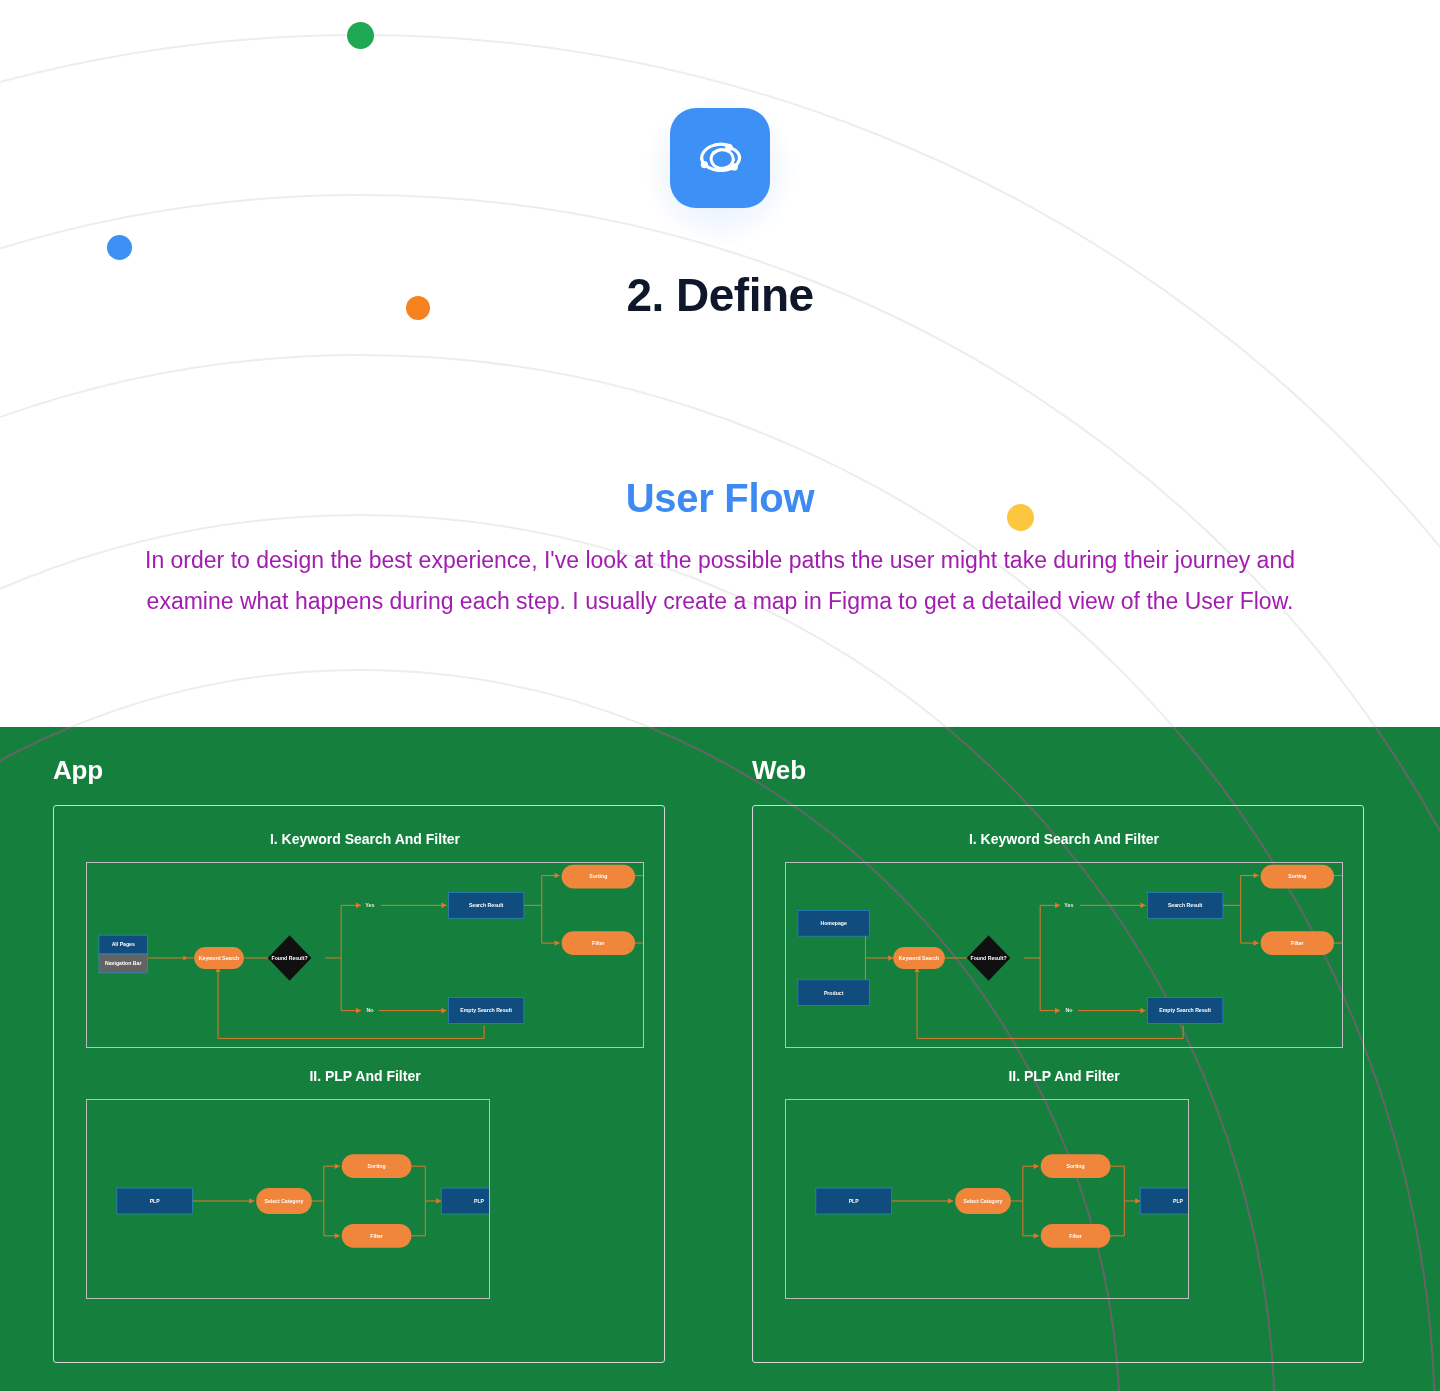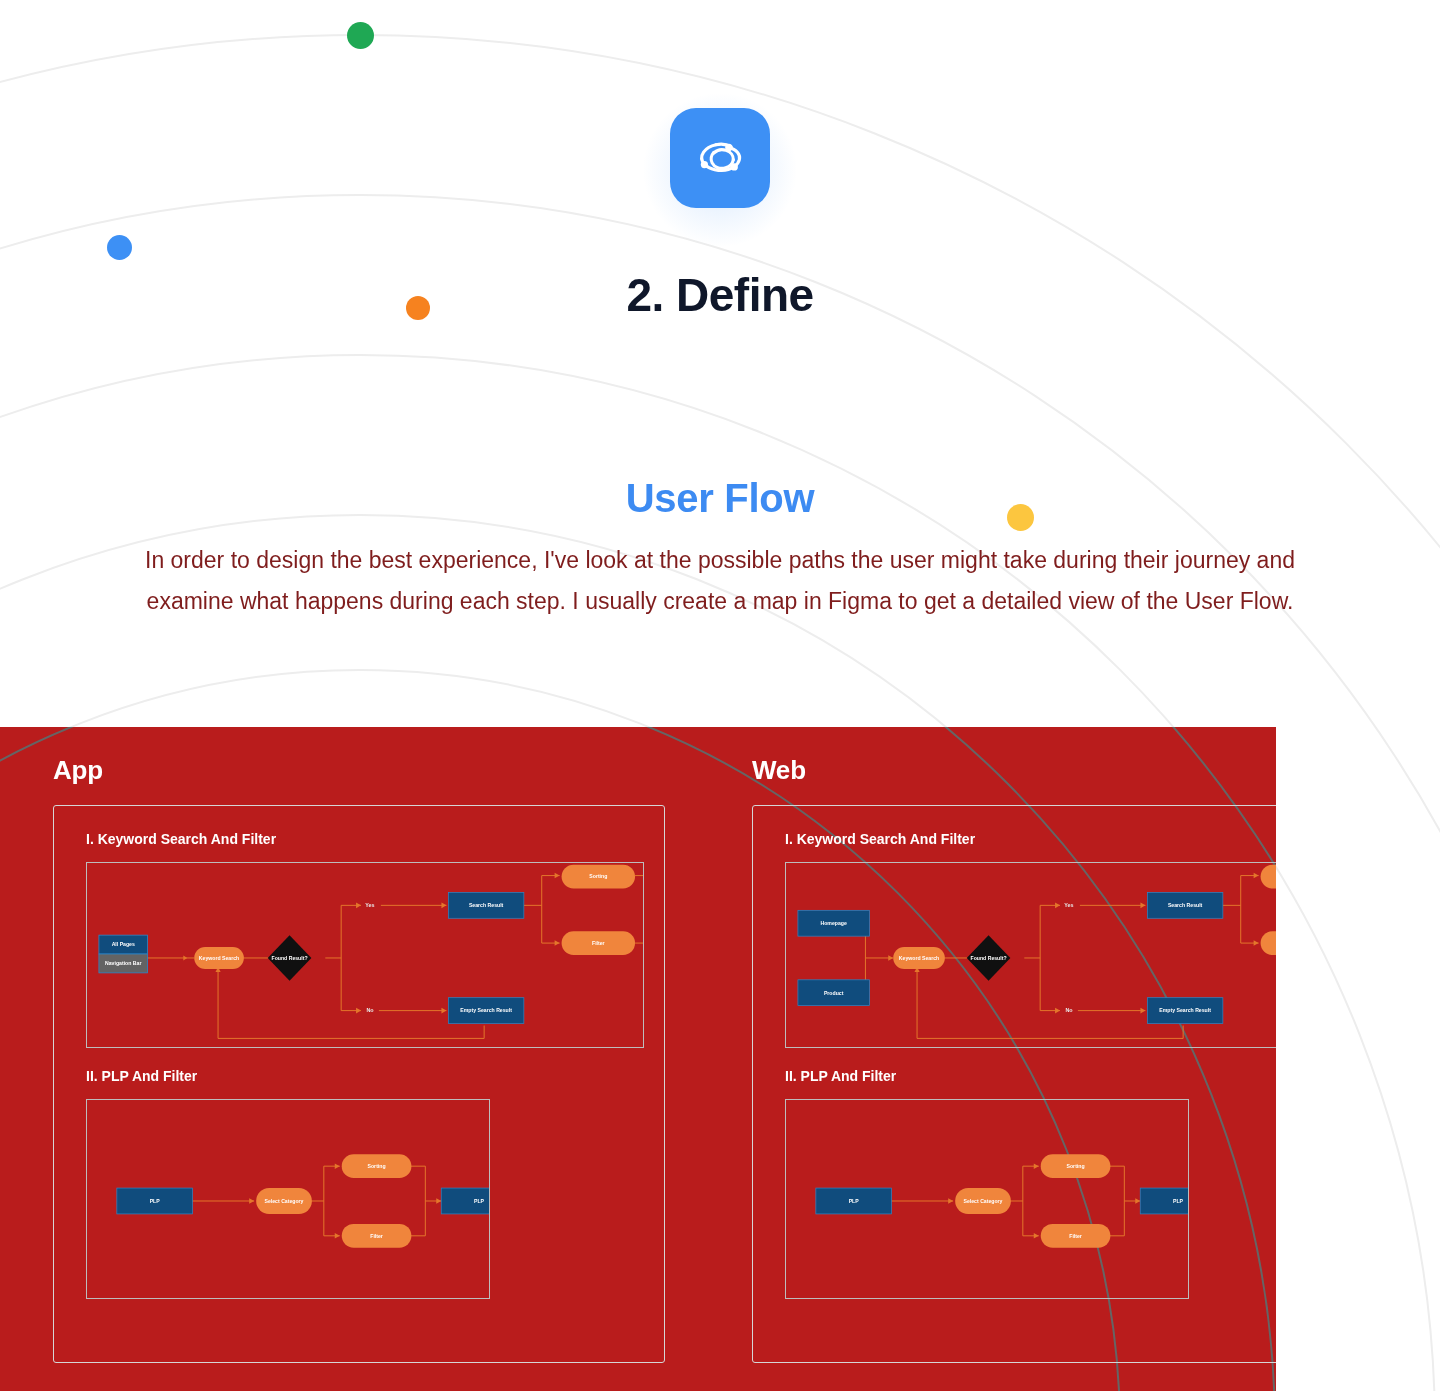"In order to design the" .hero-body { color: #7f1d1d -> #a21caf }
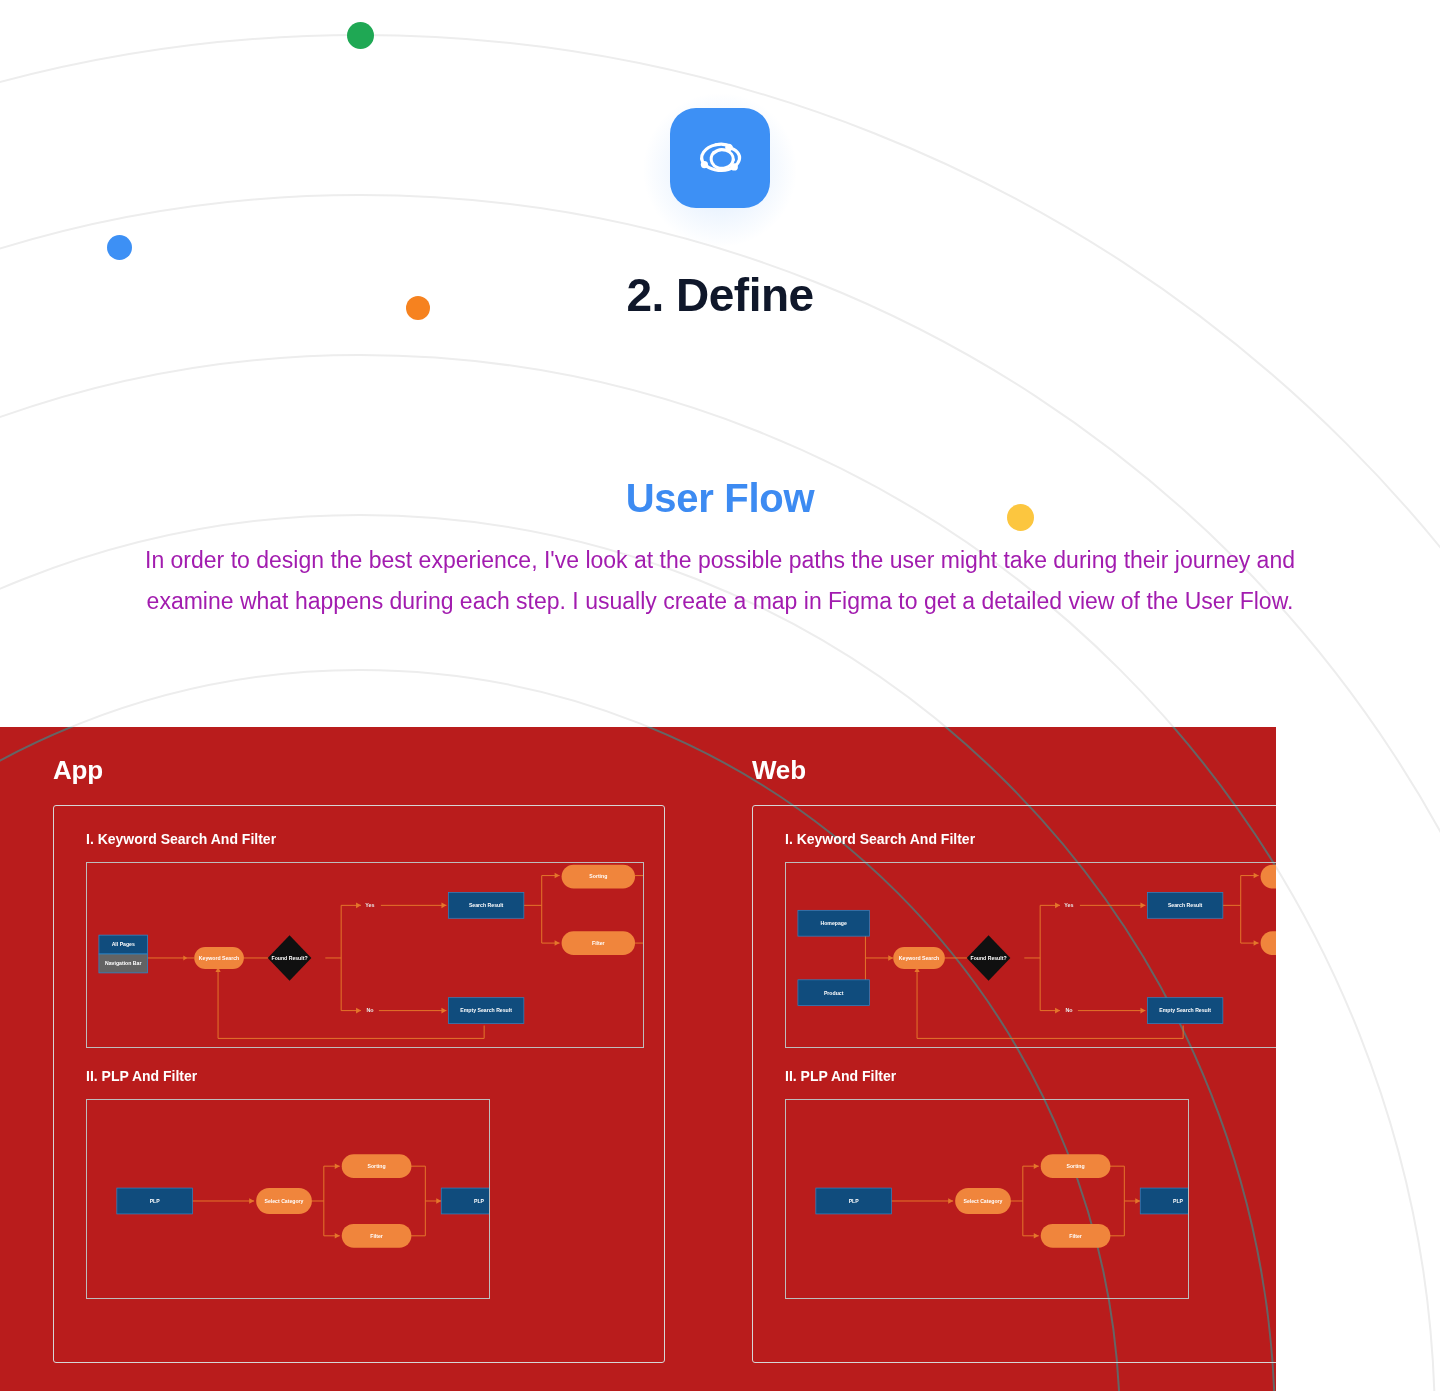"App" .dark { background: #b91c1c -> #15803d; width: 1276px -> 1440px }
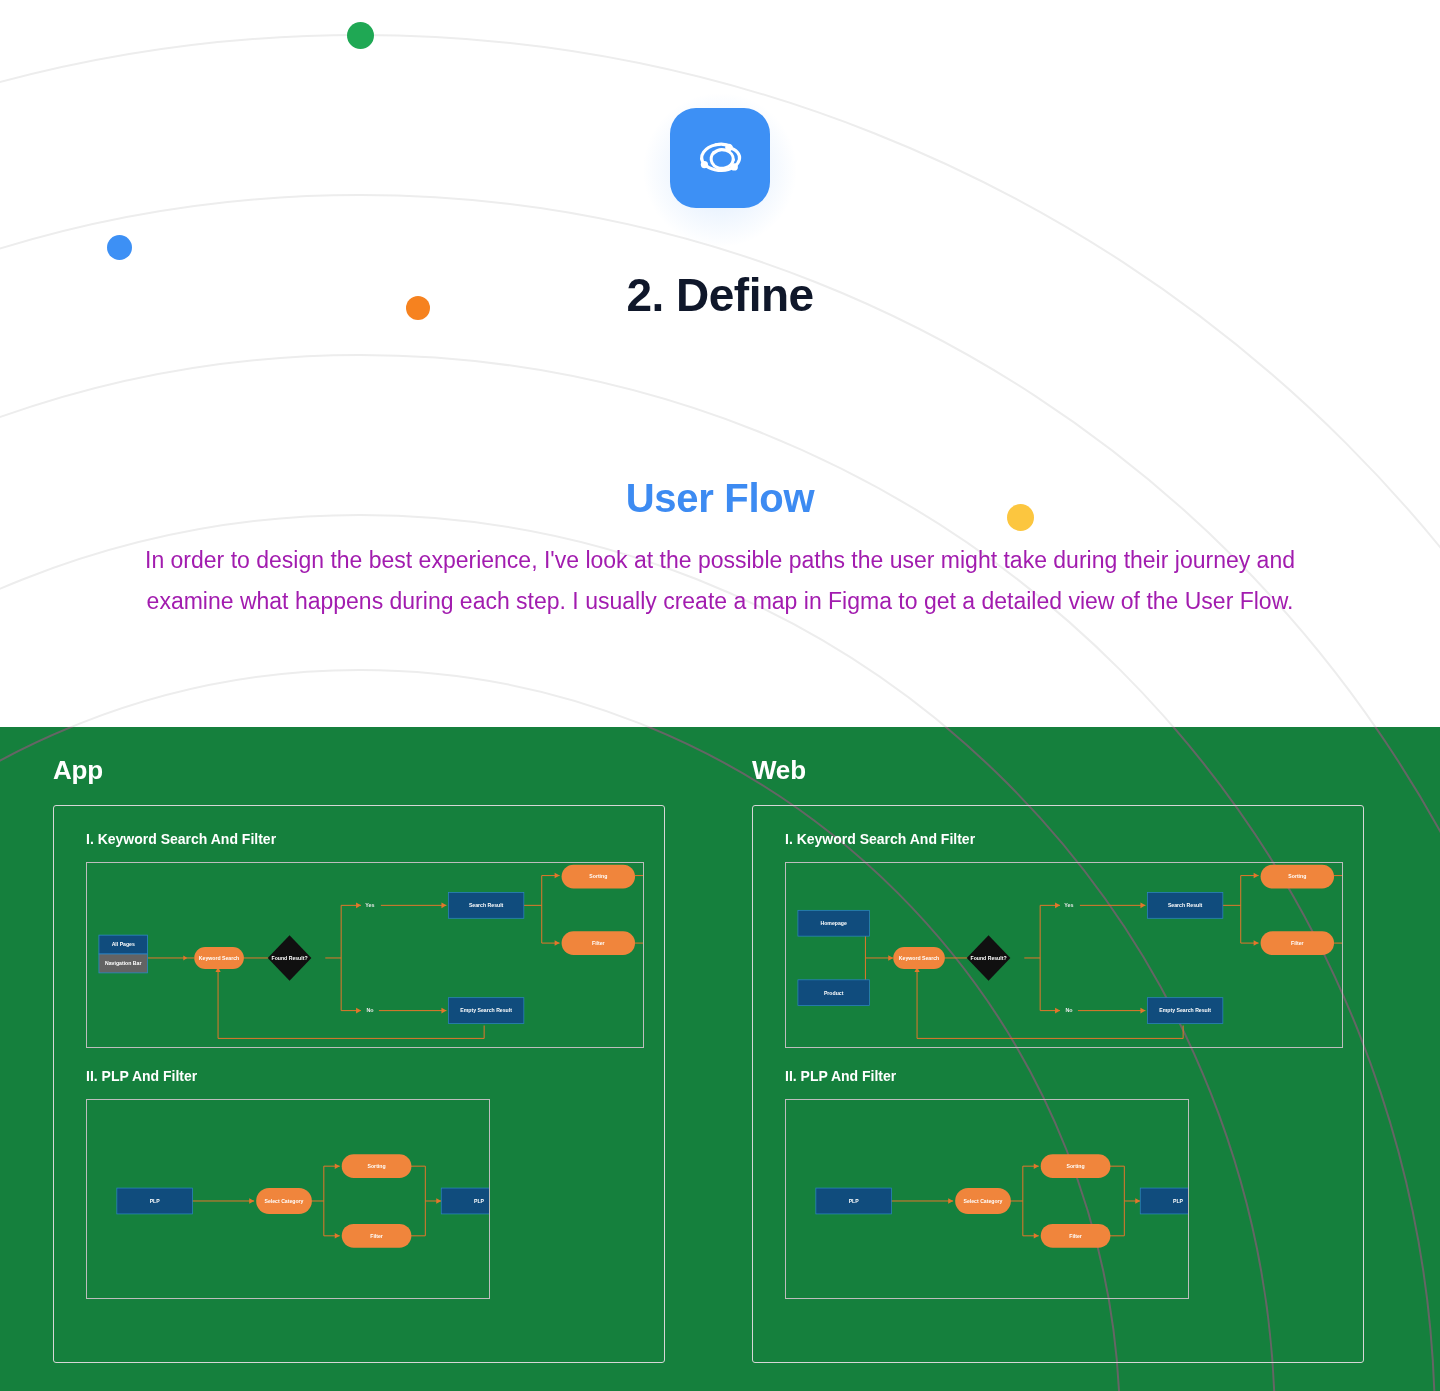"I. Keyword Search And Filter" .panel { text-align: none -> center }
